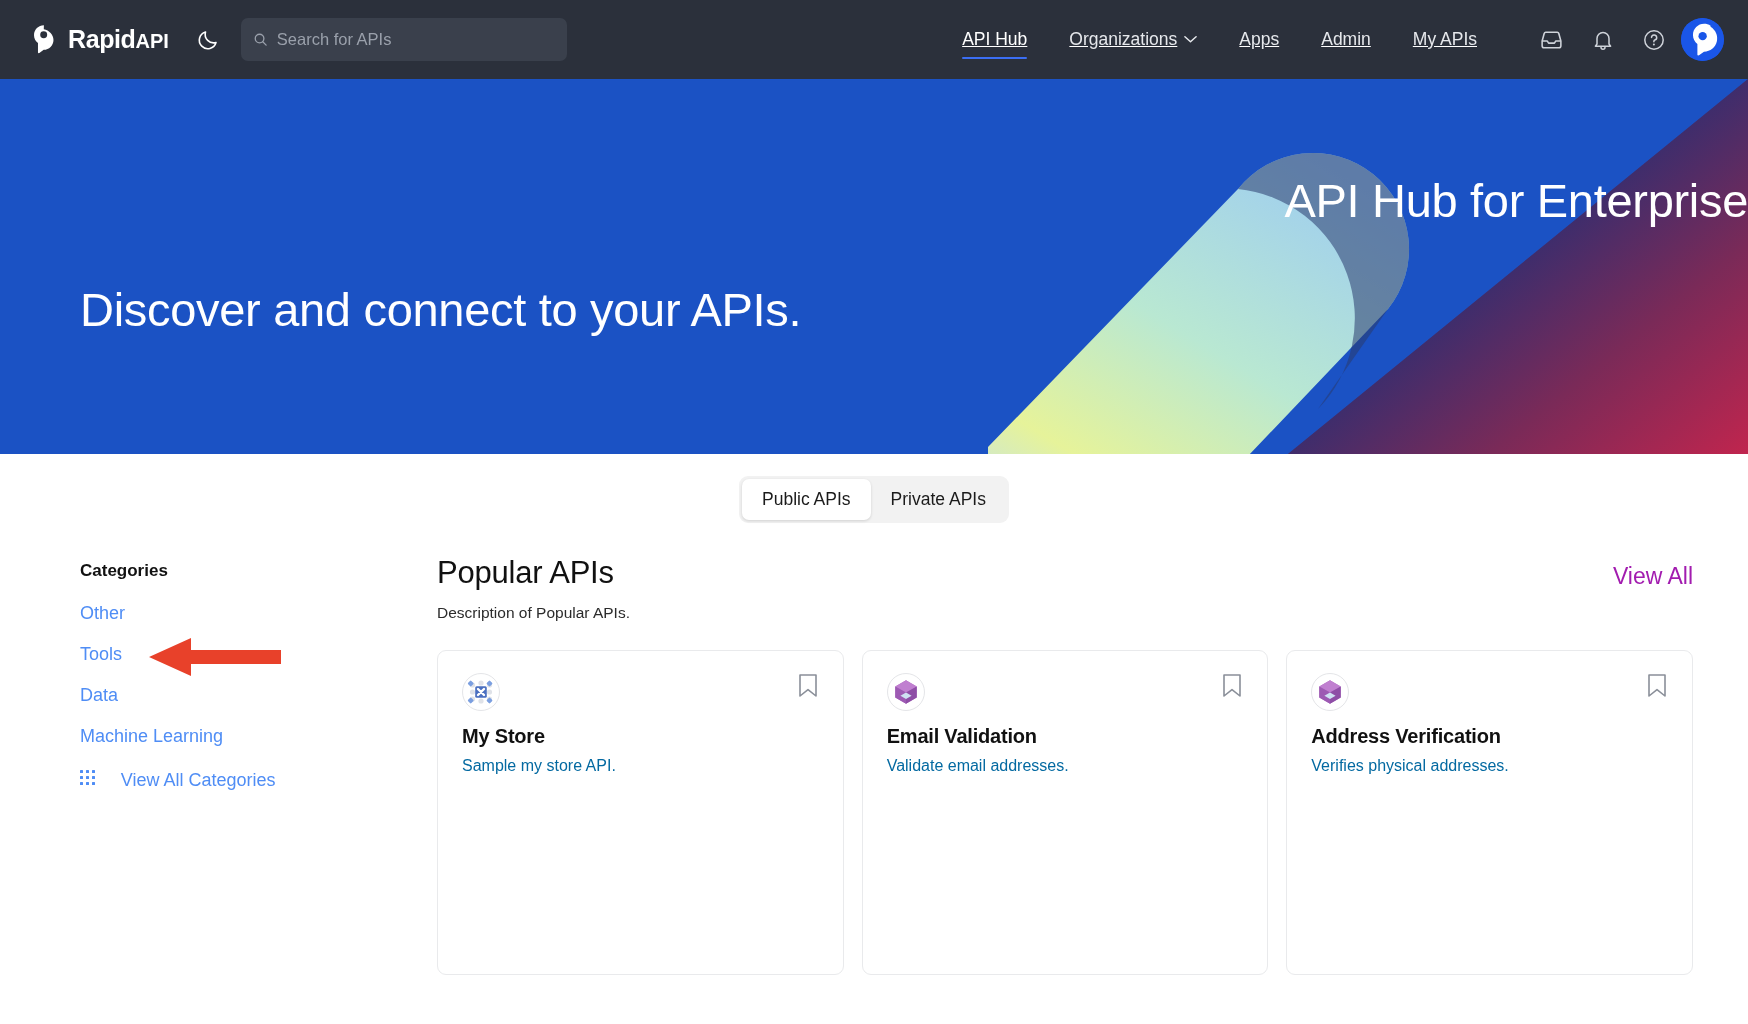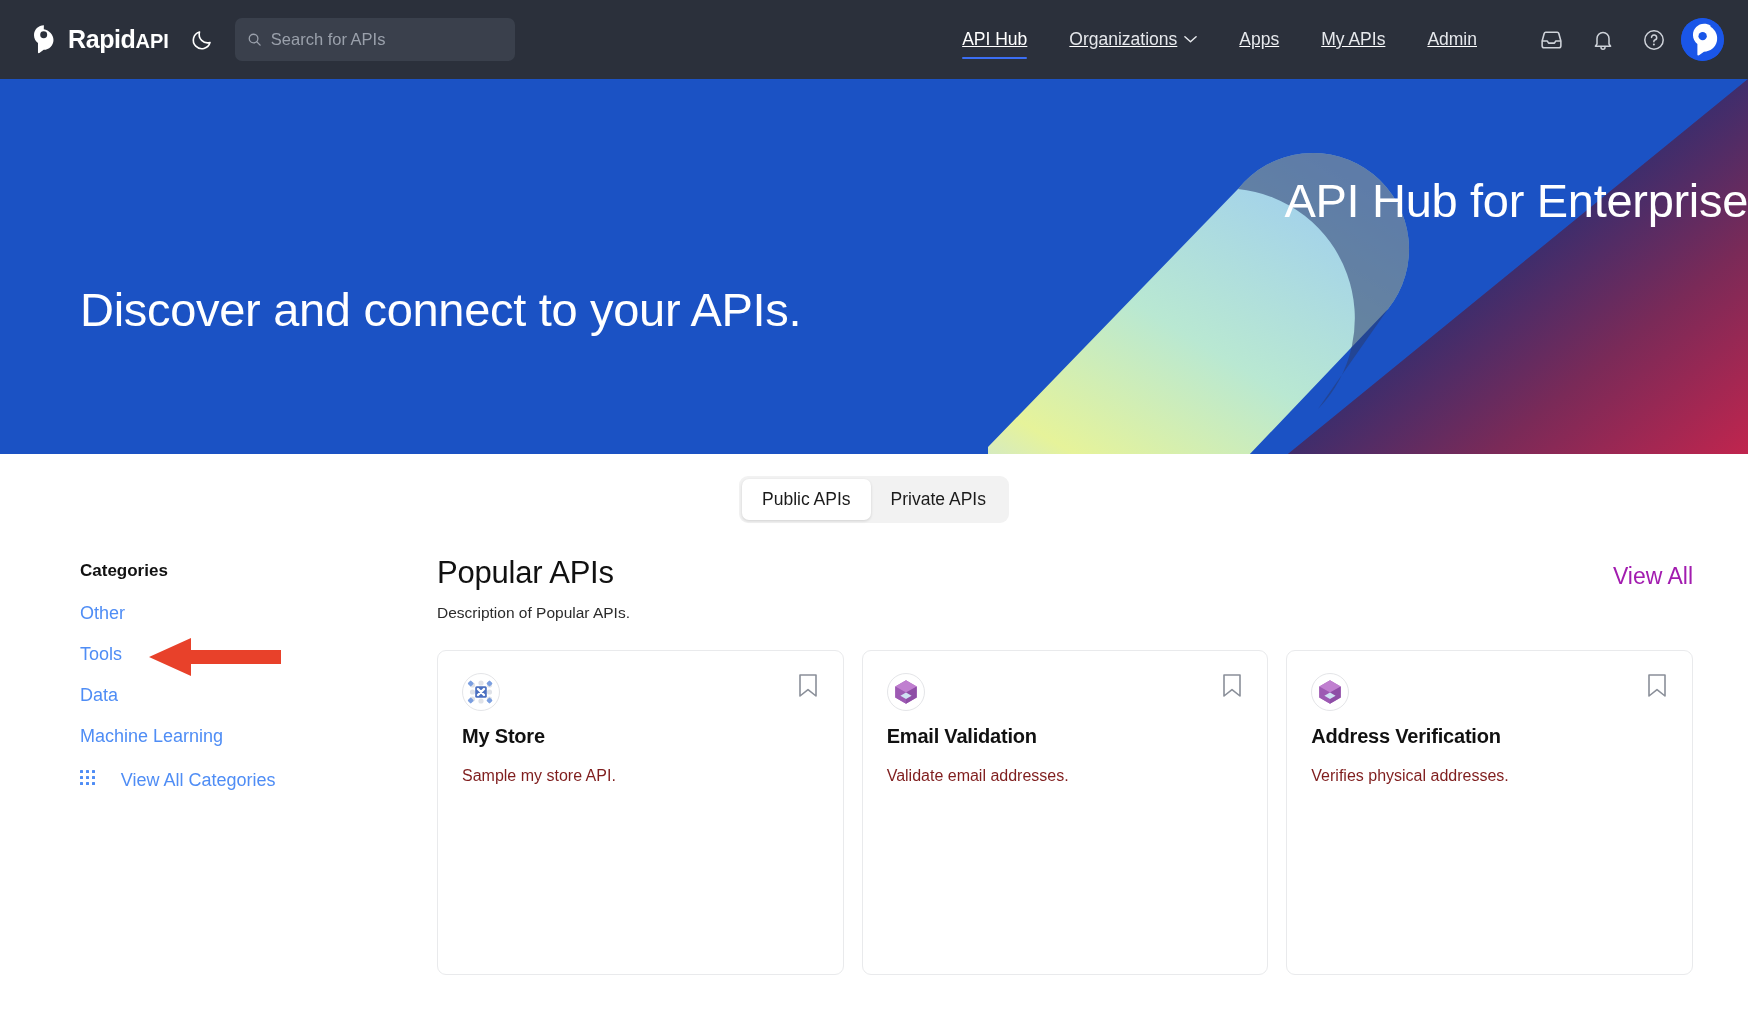"RapidAPI" .brand { margin-right: 16px -> 22px }
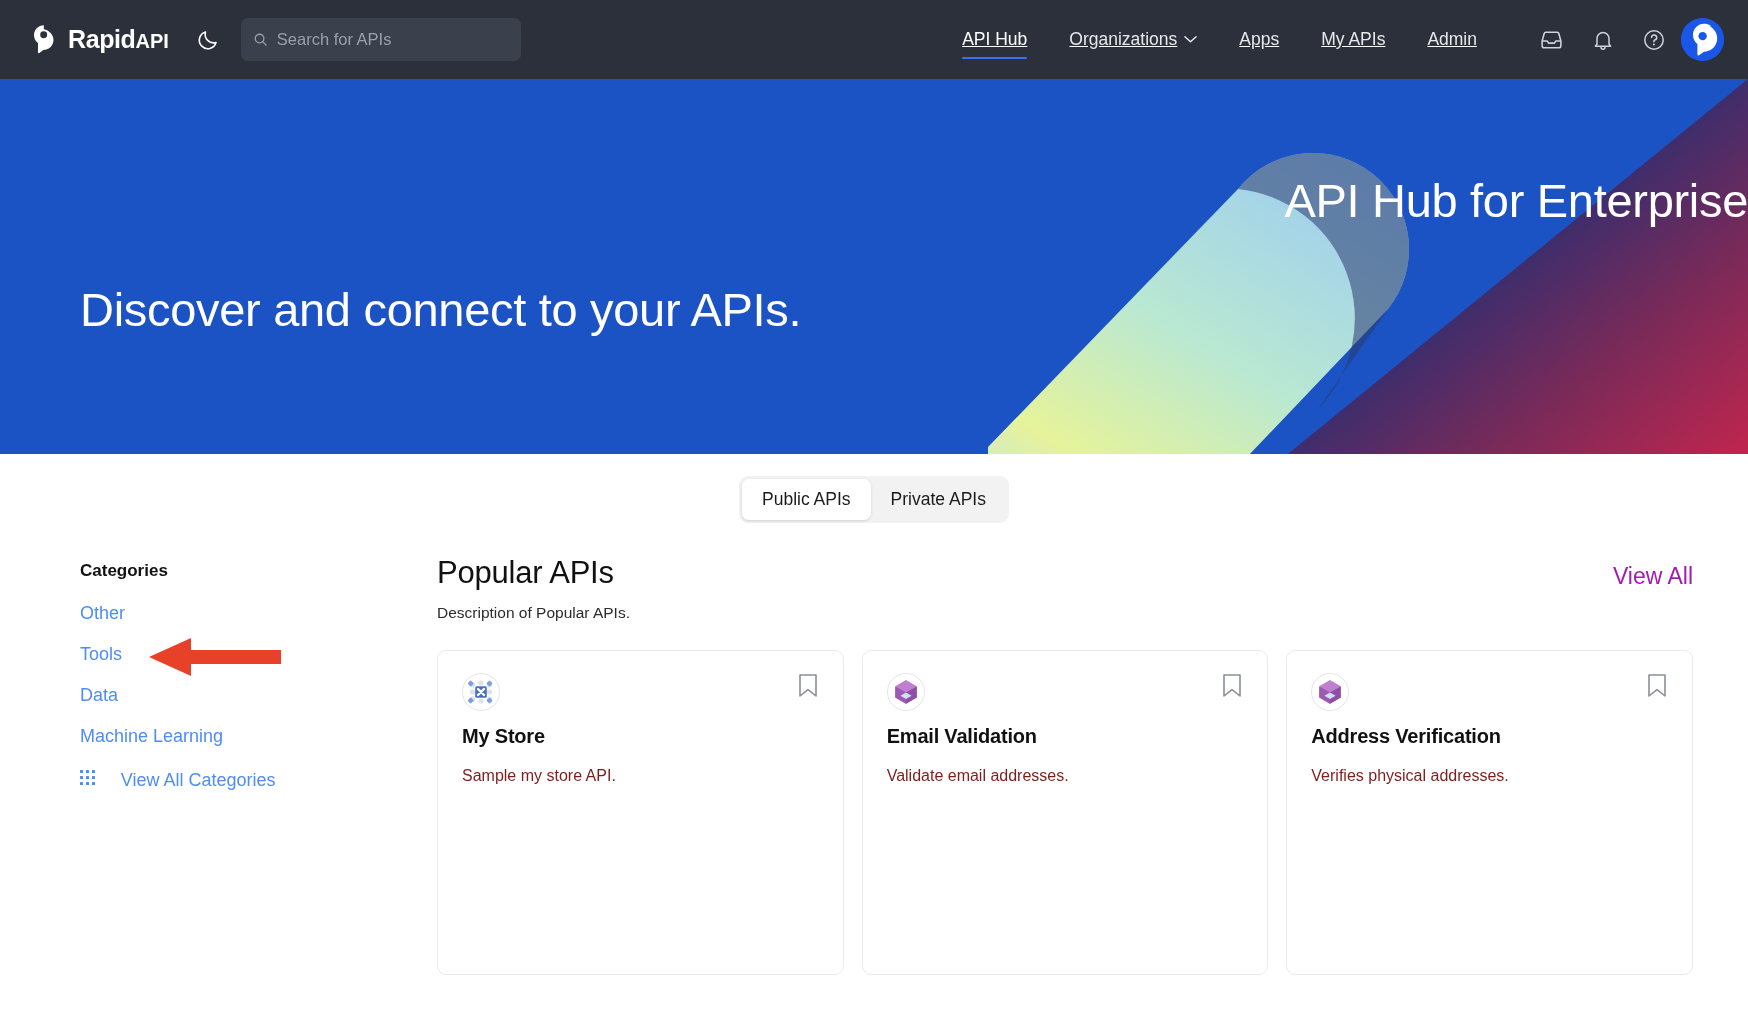"Search for APIs" .searchbox { width: 280px -> 326px }
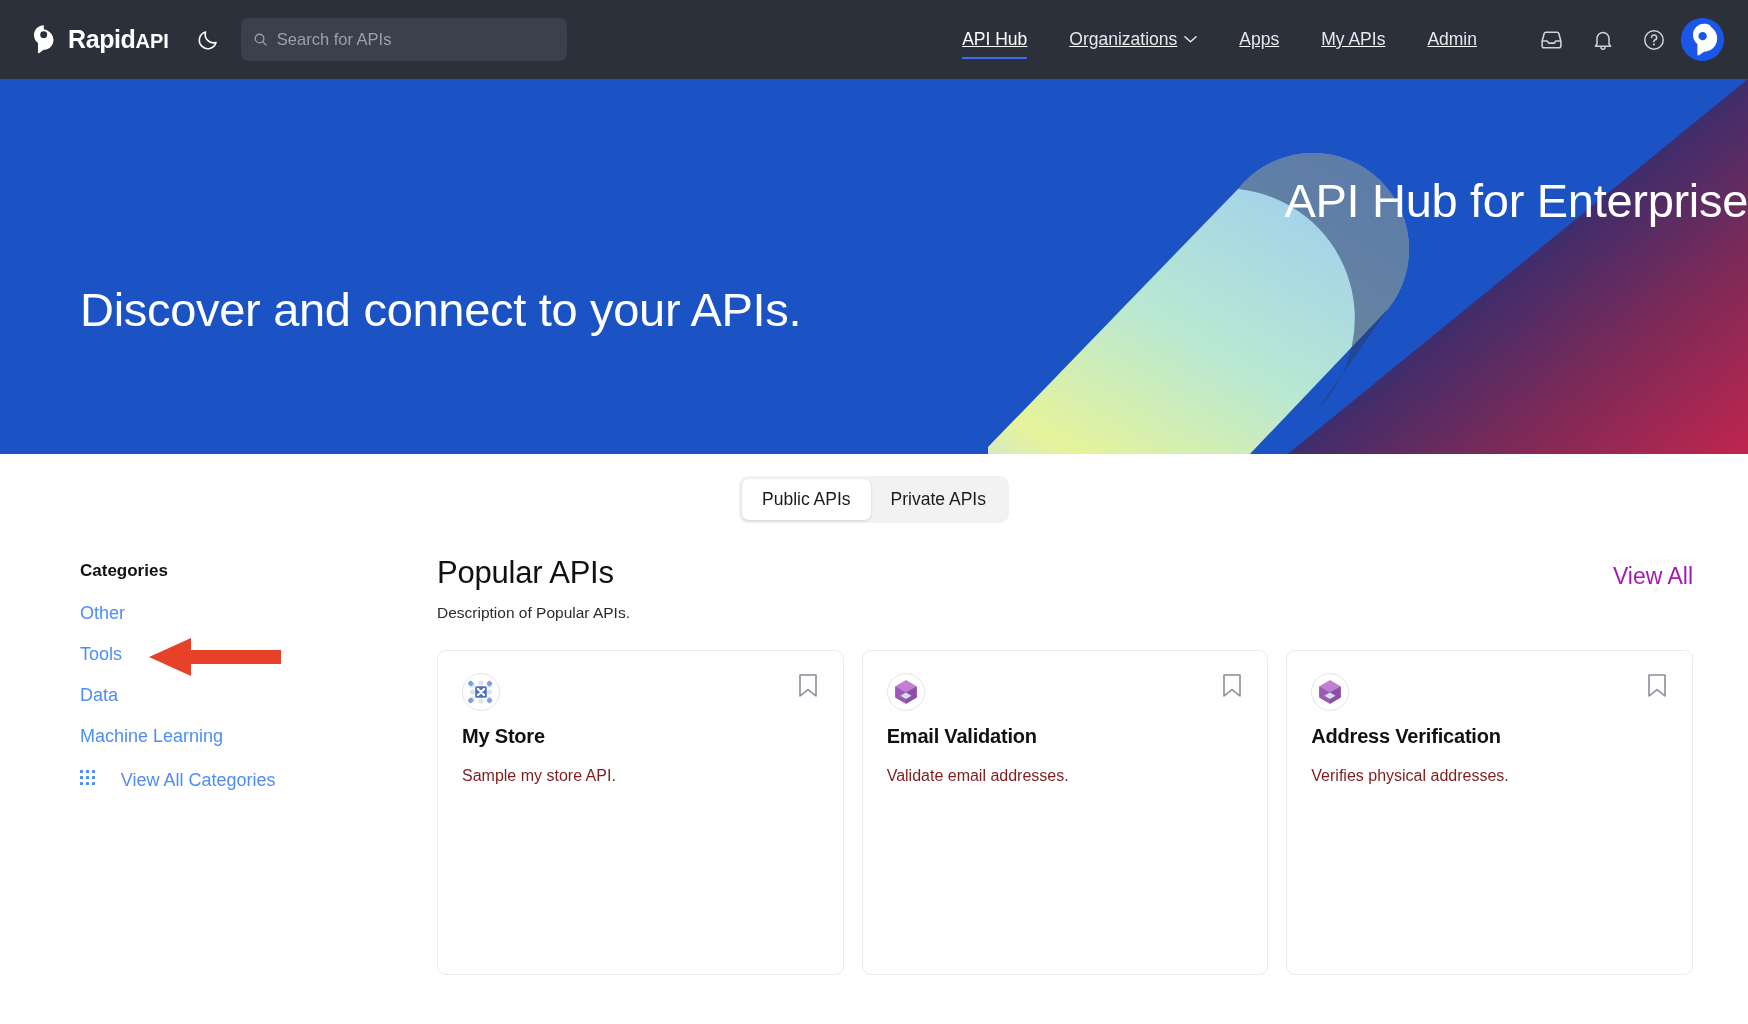"My APIs" div.nav-item { order: before "Admin" -> after "Admin" }
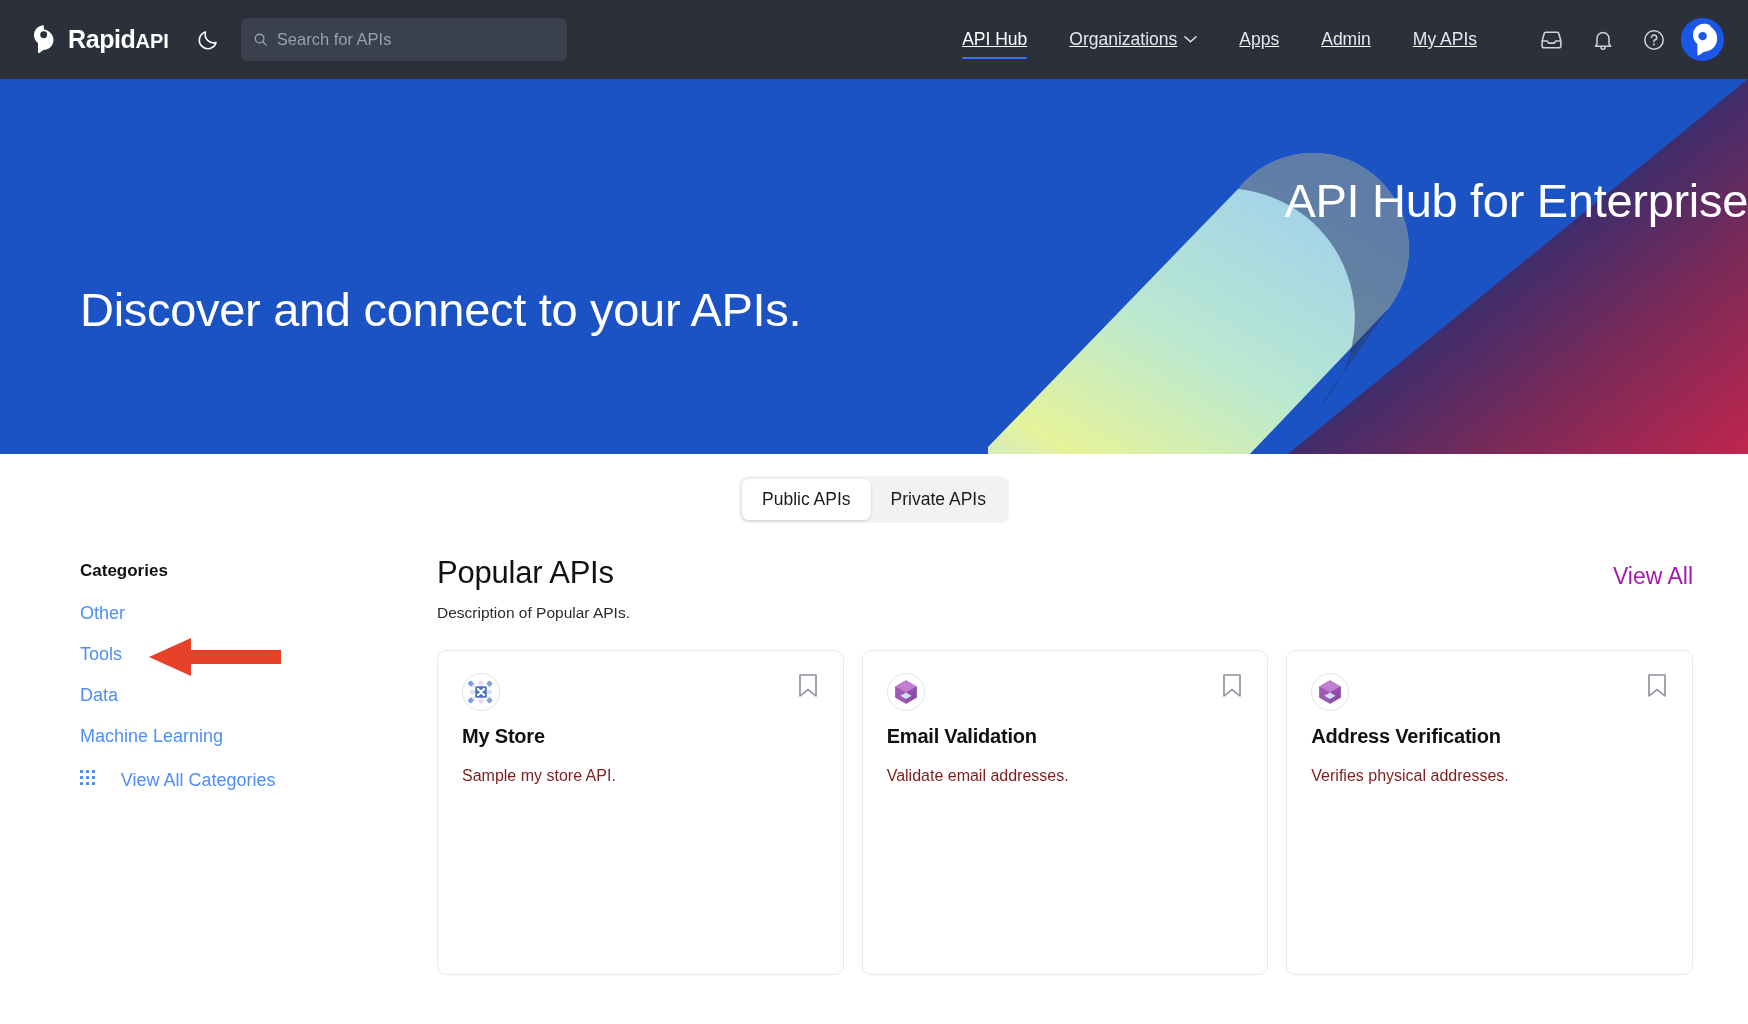"Sample my store API." .card-desc { color: #7f1d1d -> #0369a1; margin-top: 17px -> 7px }
